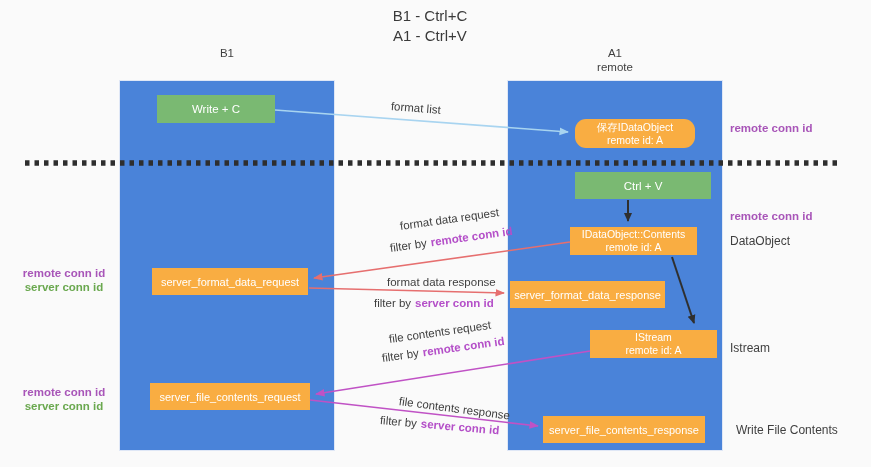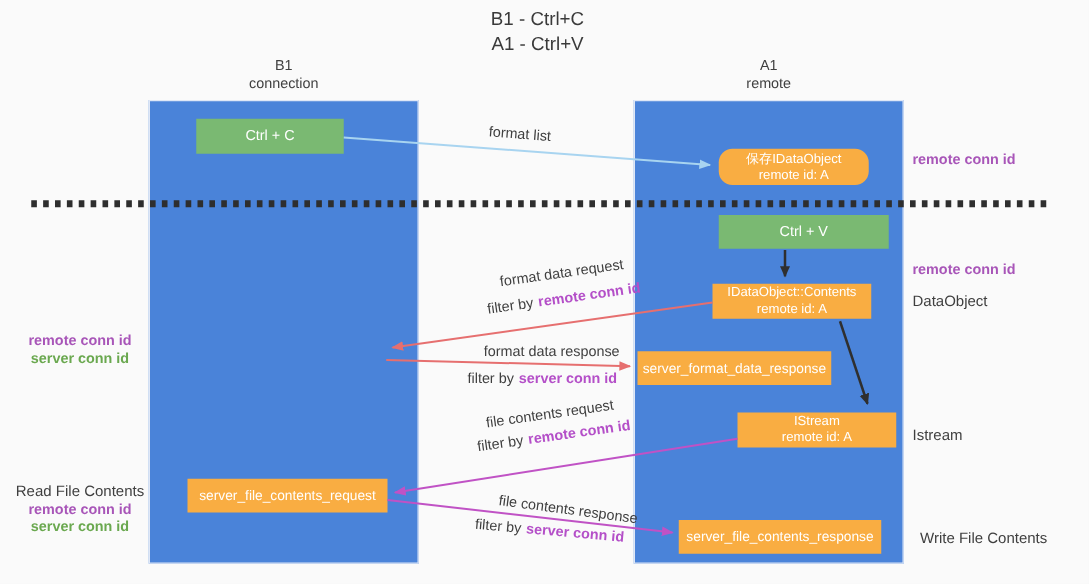"connection" div { html: <div>connection</div> -> none }
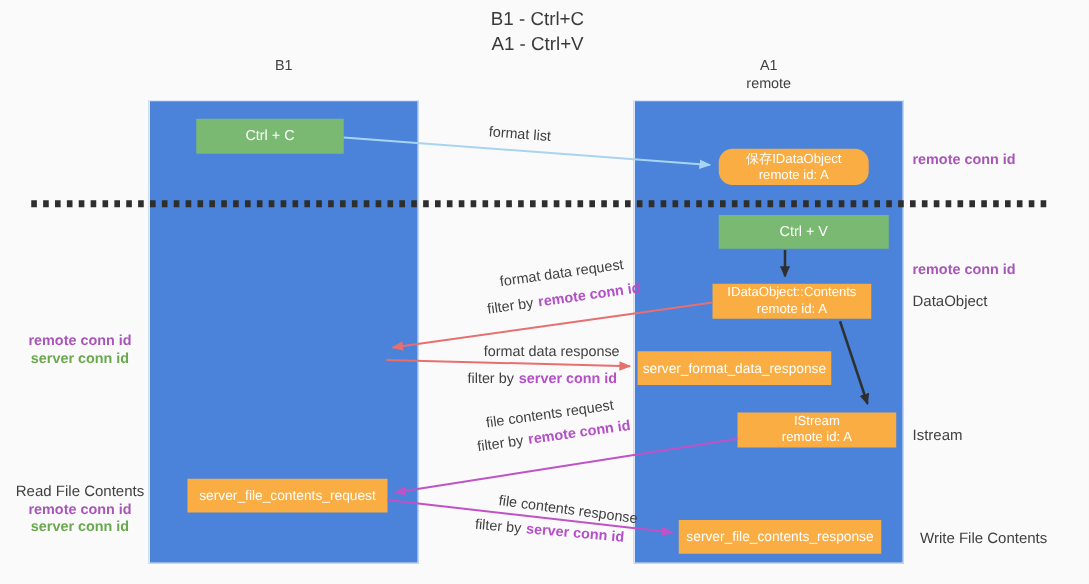"Ctrl + C" span.key { text: Ctrl -> Write }
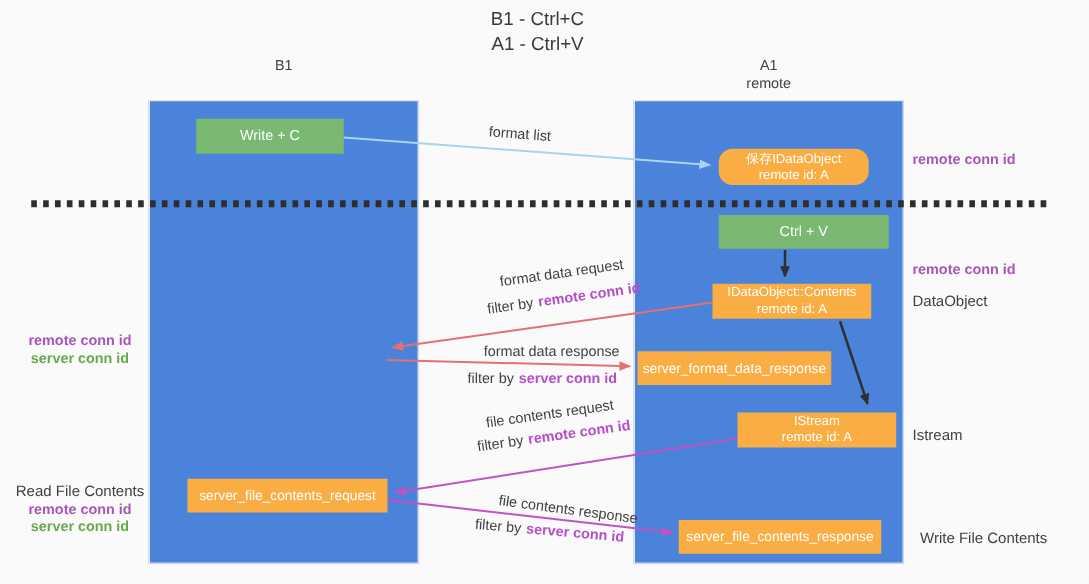"server_format_data_request" div.node { html: none -> <div> <span>server_format_data_request</span> </div> }
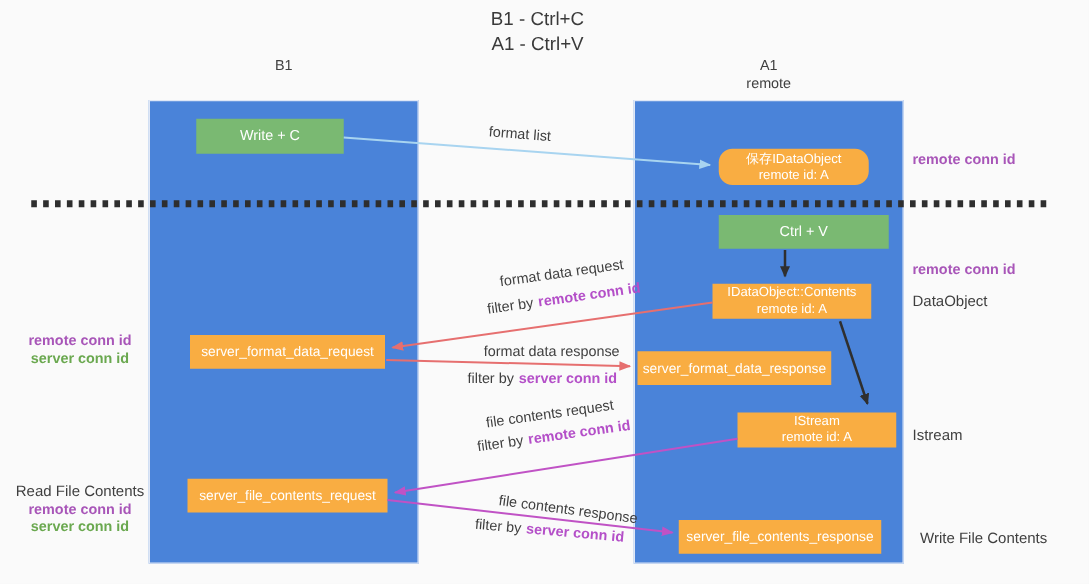"Read File Contents" div.blk-title { html: <div>Read File Contents</div> -> none }
